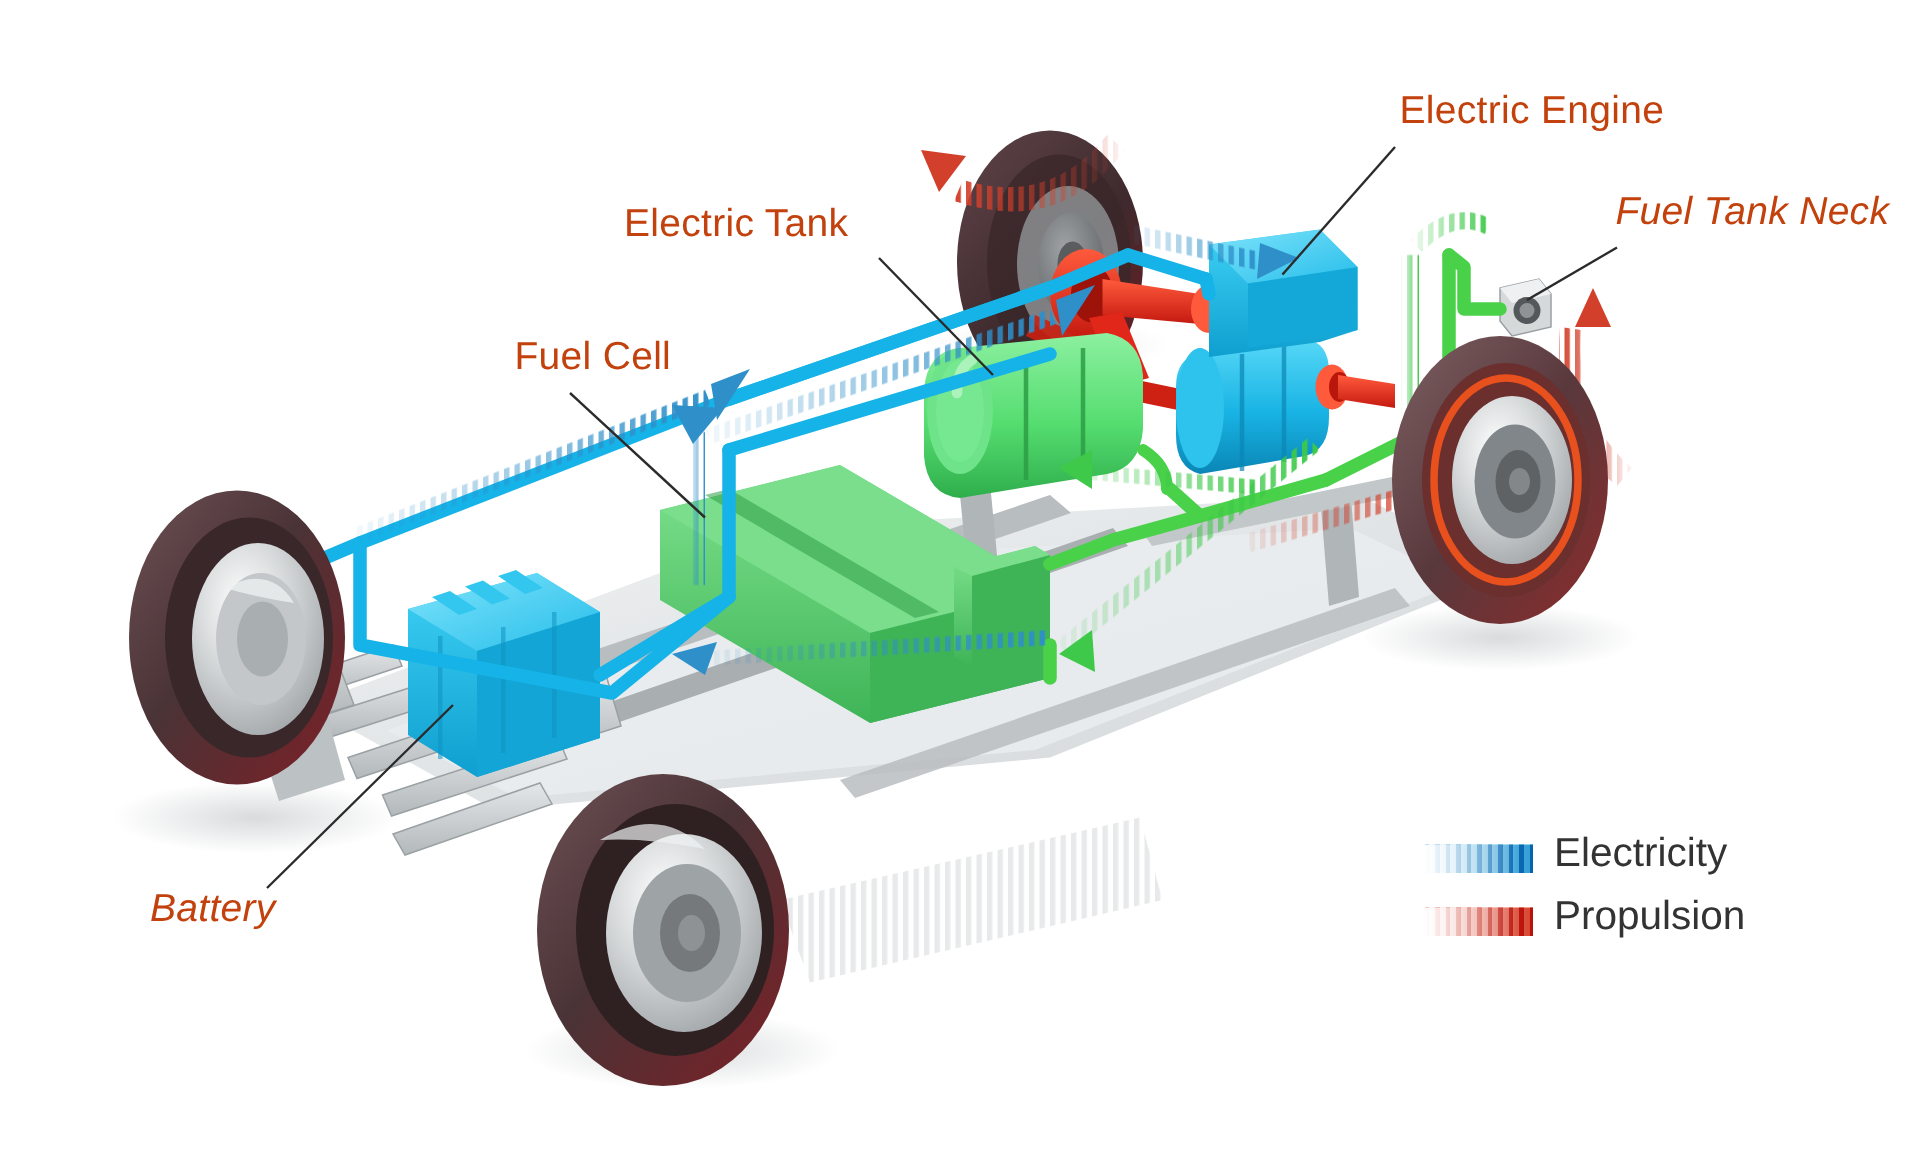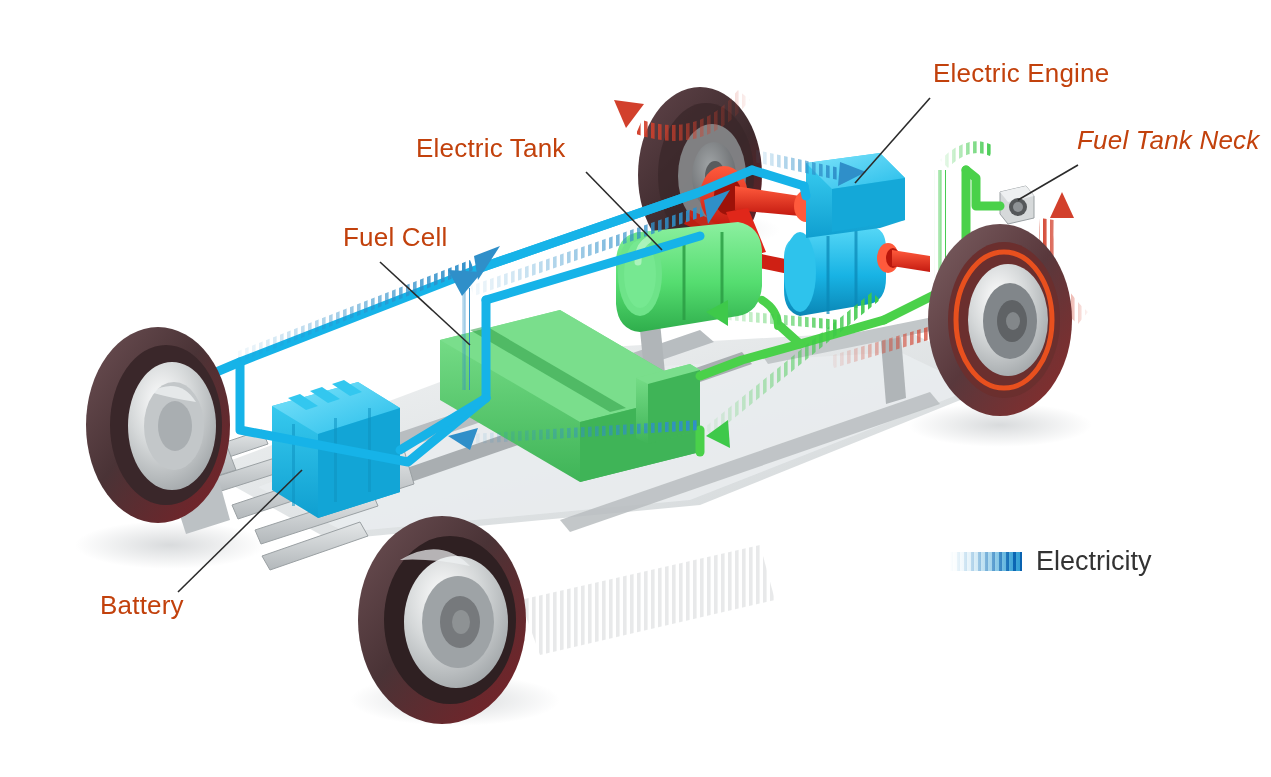"Electricity" .legend-row { align-items: center -> flex-end }
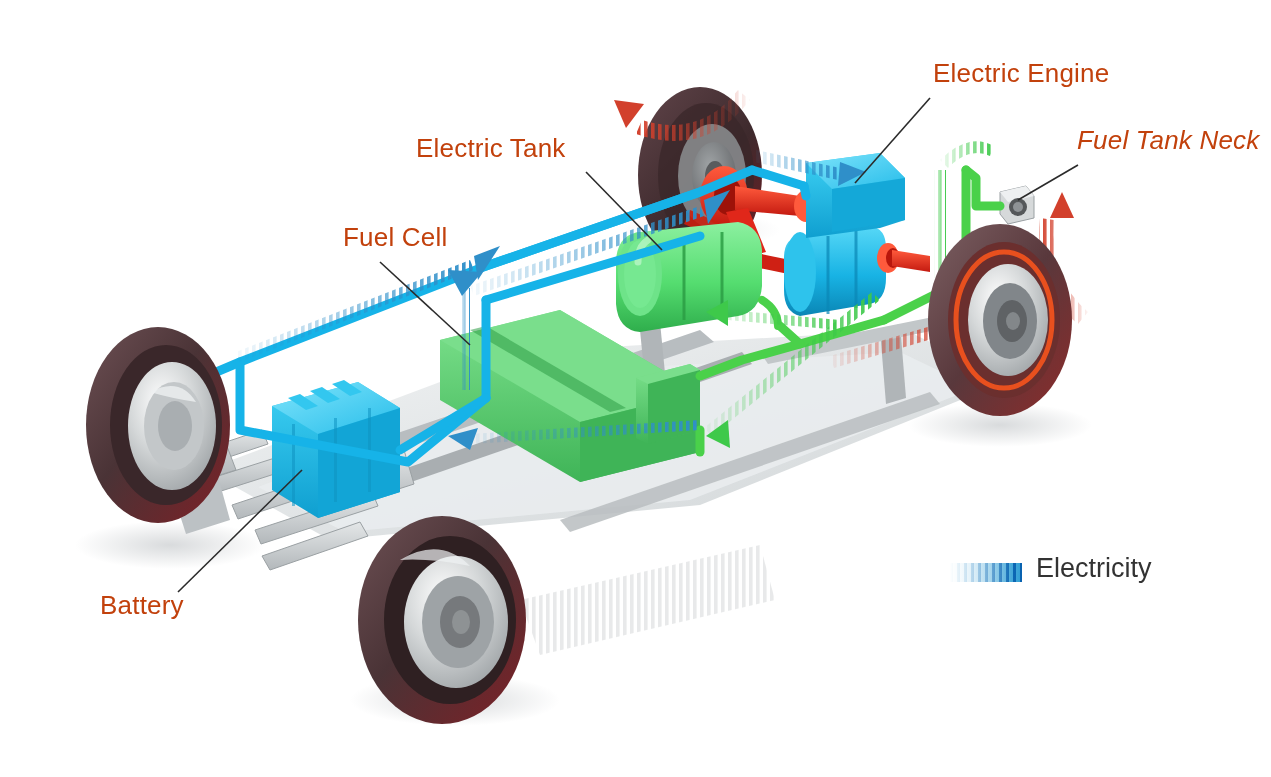"Battery" div.label { font-style: none -> italic }
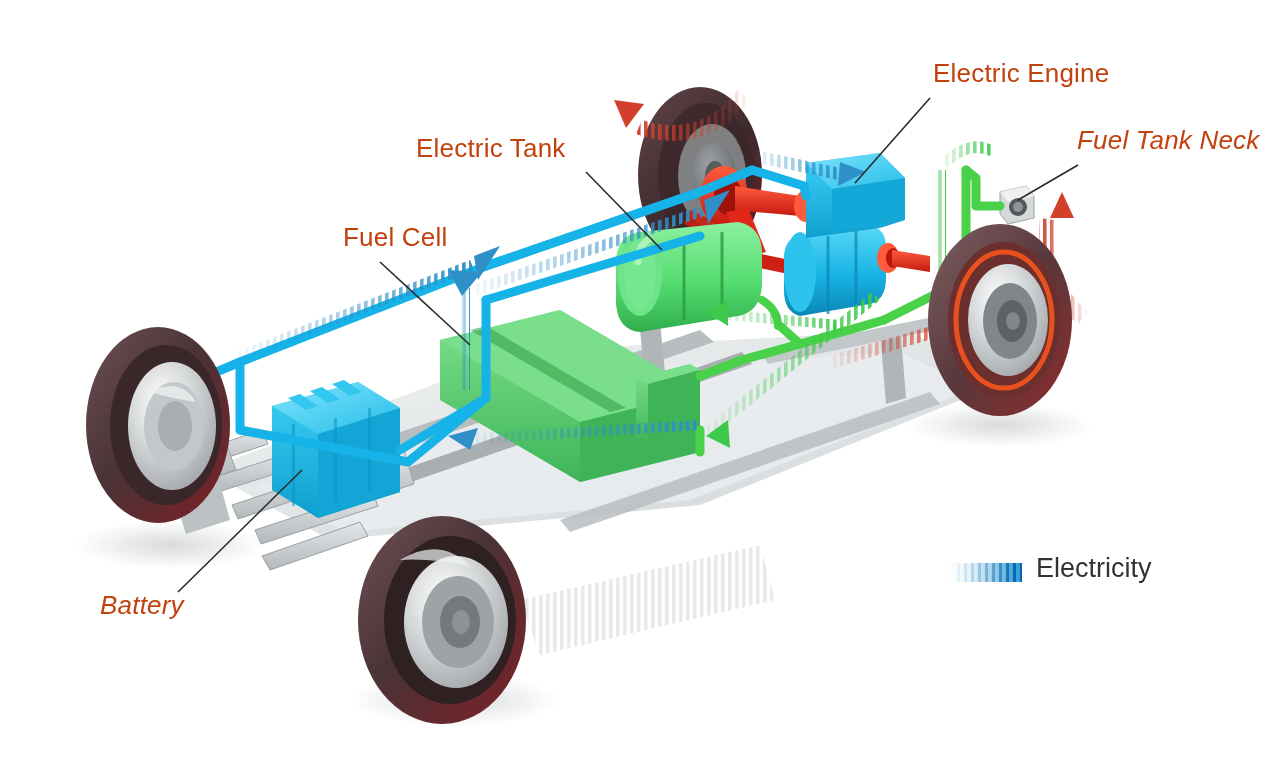"Propulsion" div.legend-row { html: none -> <div> <div> <div></div> </div> <div>Propulsion</div> </div> }
